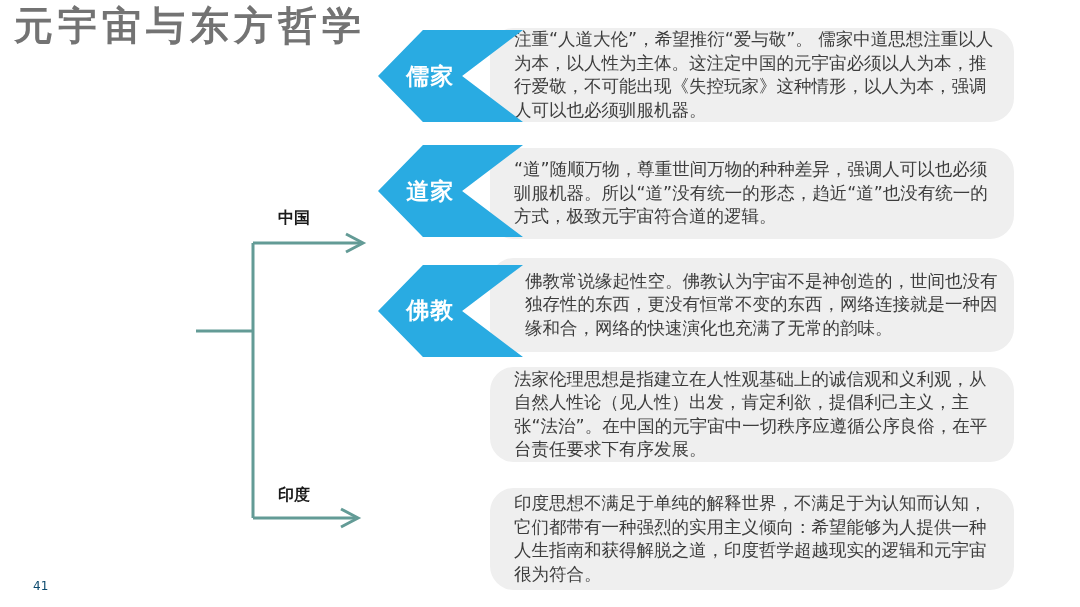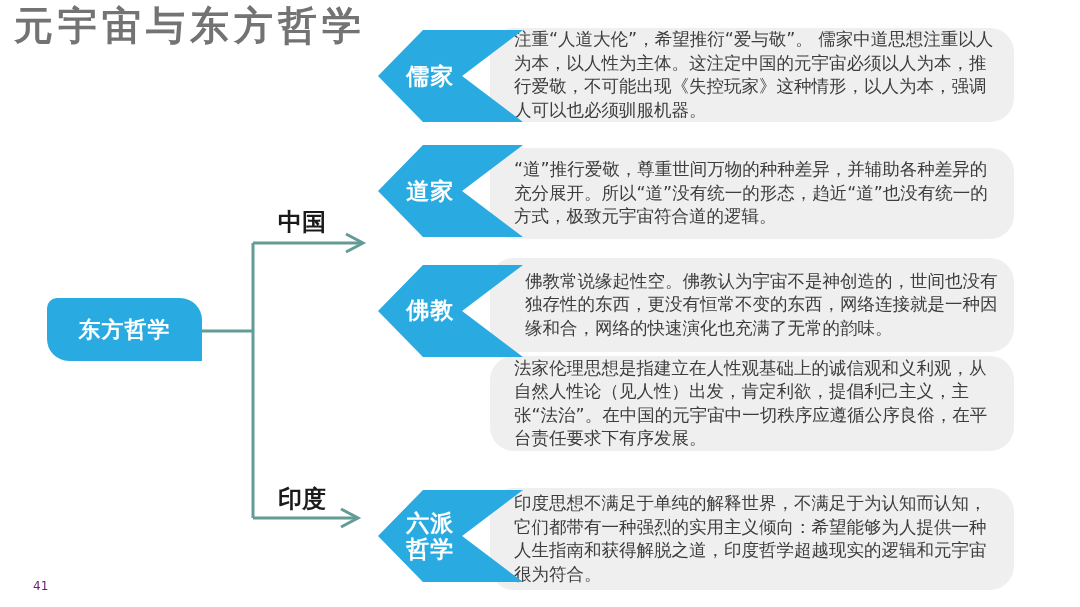"“道”推行爱敬，尊重世间万物的种种差异，并辅助各种差异的充分展开。所以“道”没有" span { text: 推行爱敬，尊重世间万物的种种差异，并辅助各种差异的充分展开 -> 随顺万物，尊重世间万物的种种差异，强调人可以也必须驯服机器 }
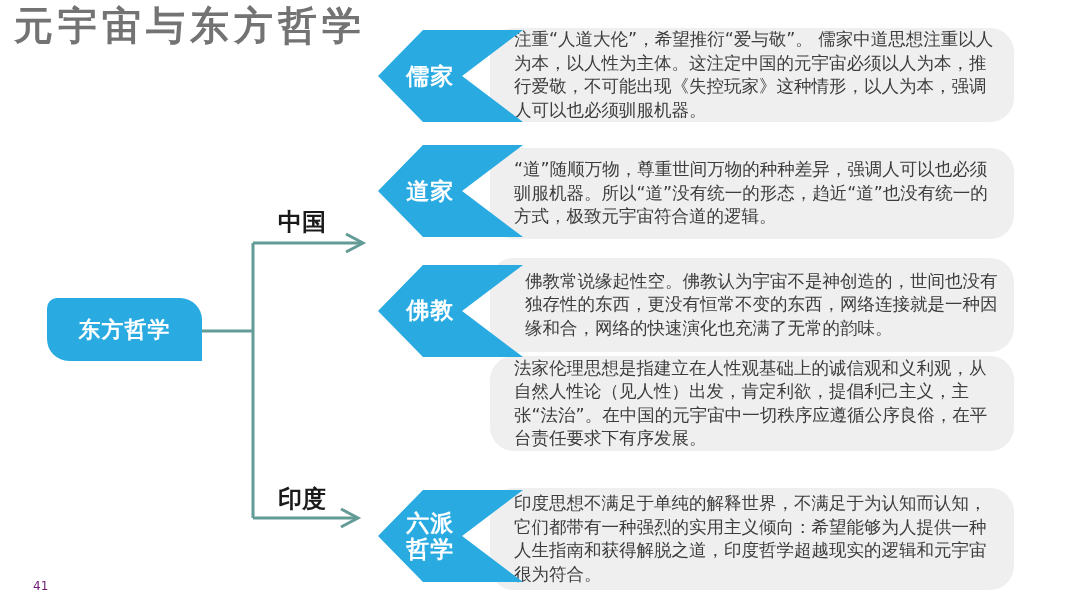"中国" .branch-label { font-size: 24px -> 16px }
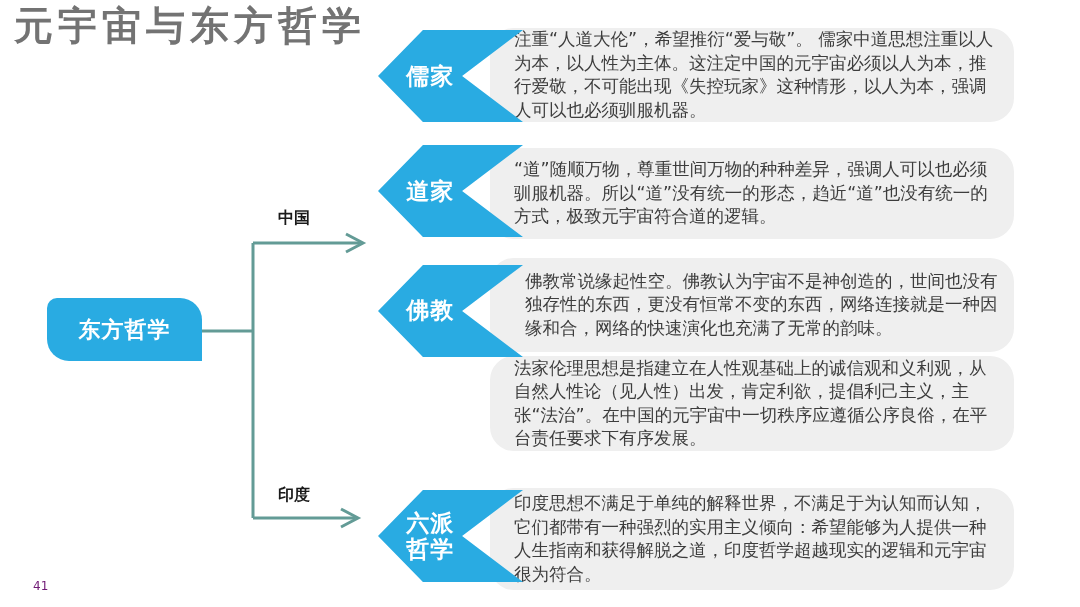"东方哲学" div.root-box { html: <div> <span>东方哲学</span> </div> -> none }
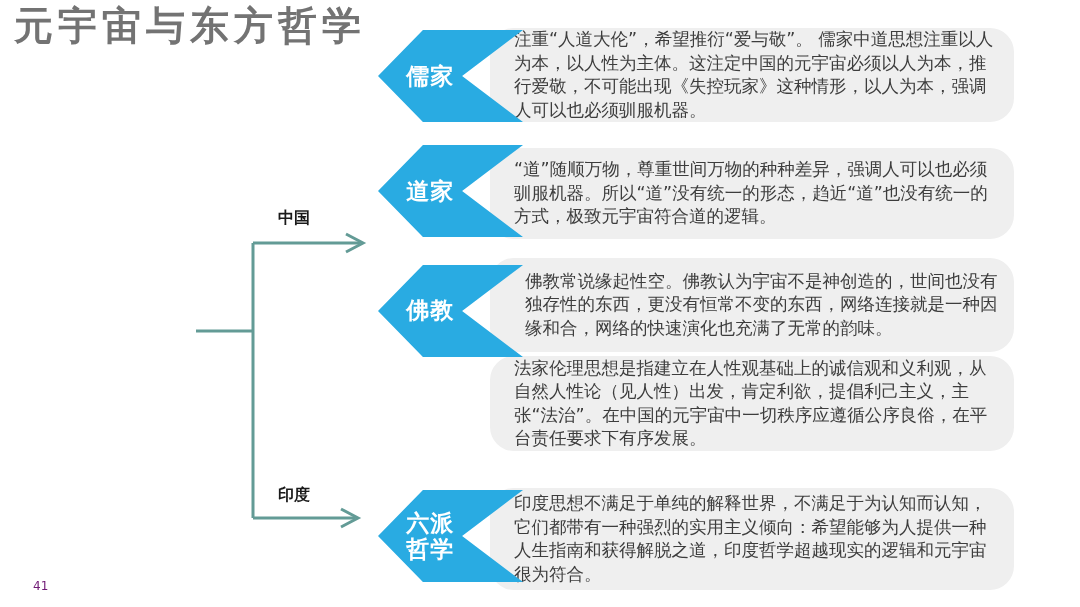"法家伦理思想是指建立在人性观基础上的诚信观和义利观，从自然人性论（见人性）出发，" .b3 { top: 356px -> 367px }
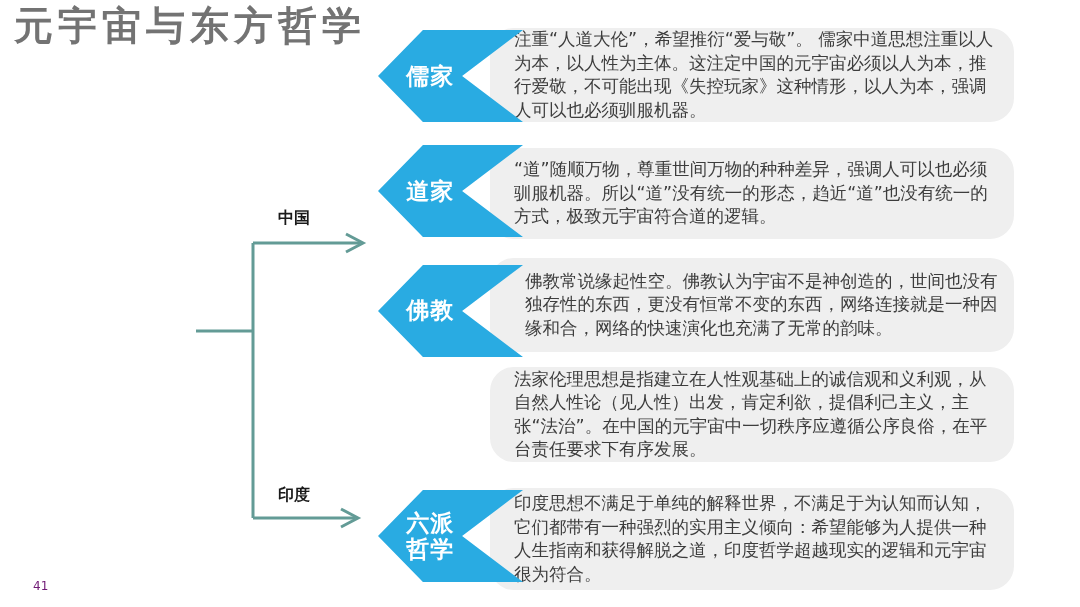"六派" div.chevron { html: <div> <div>六派 哲学</div> </div> -> none }
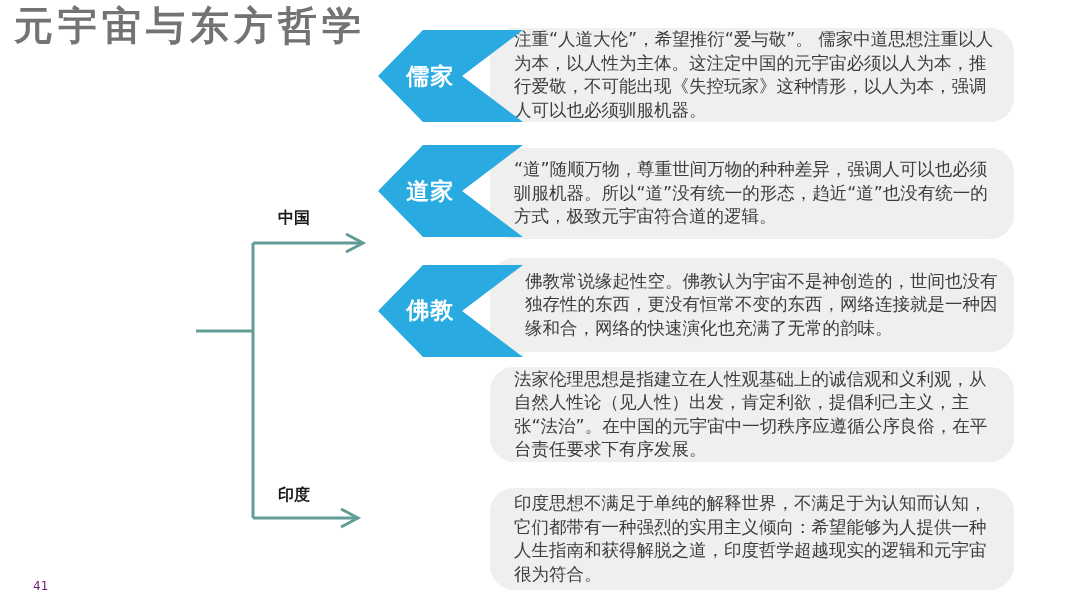"41" .page-num { color: #701a75 -> #0c4a6e }
